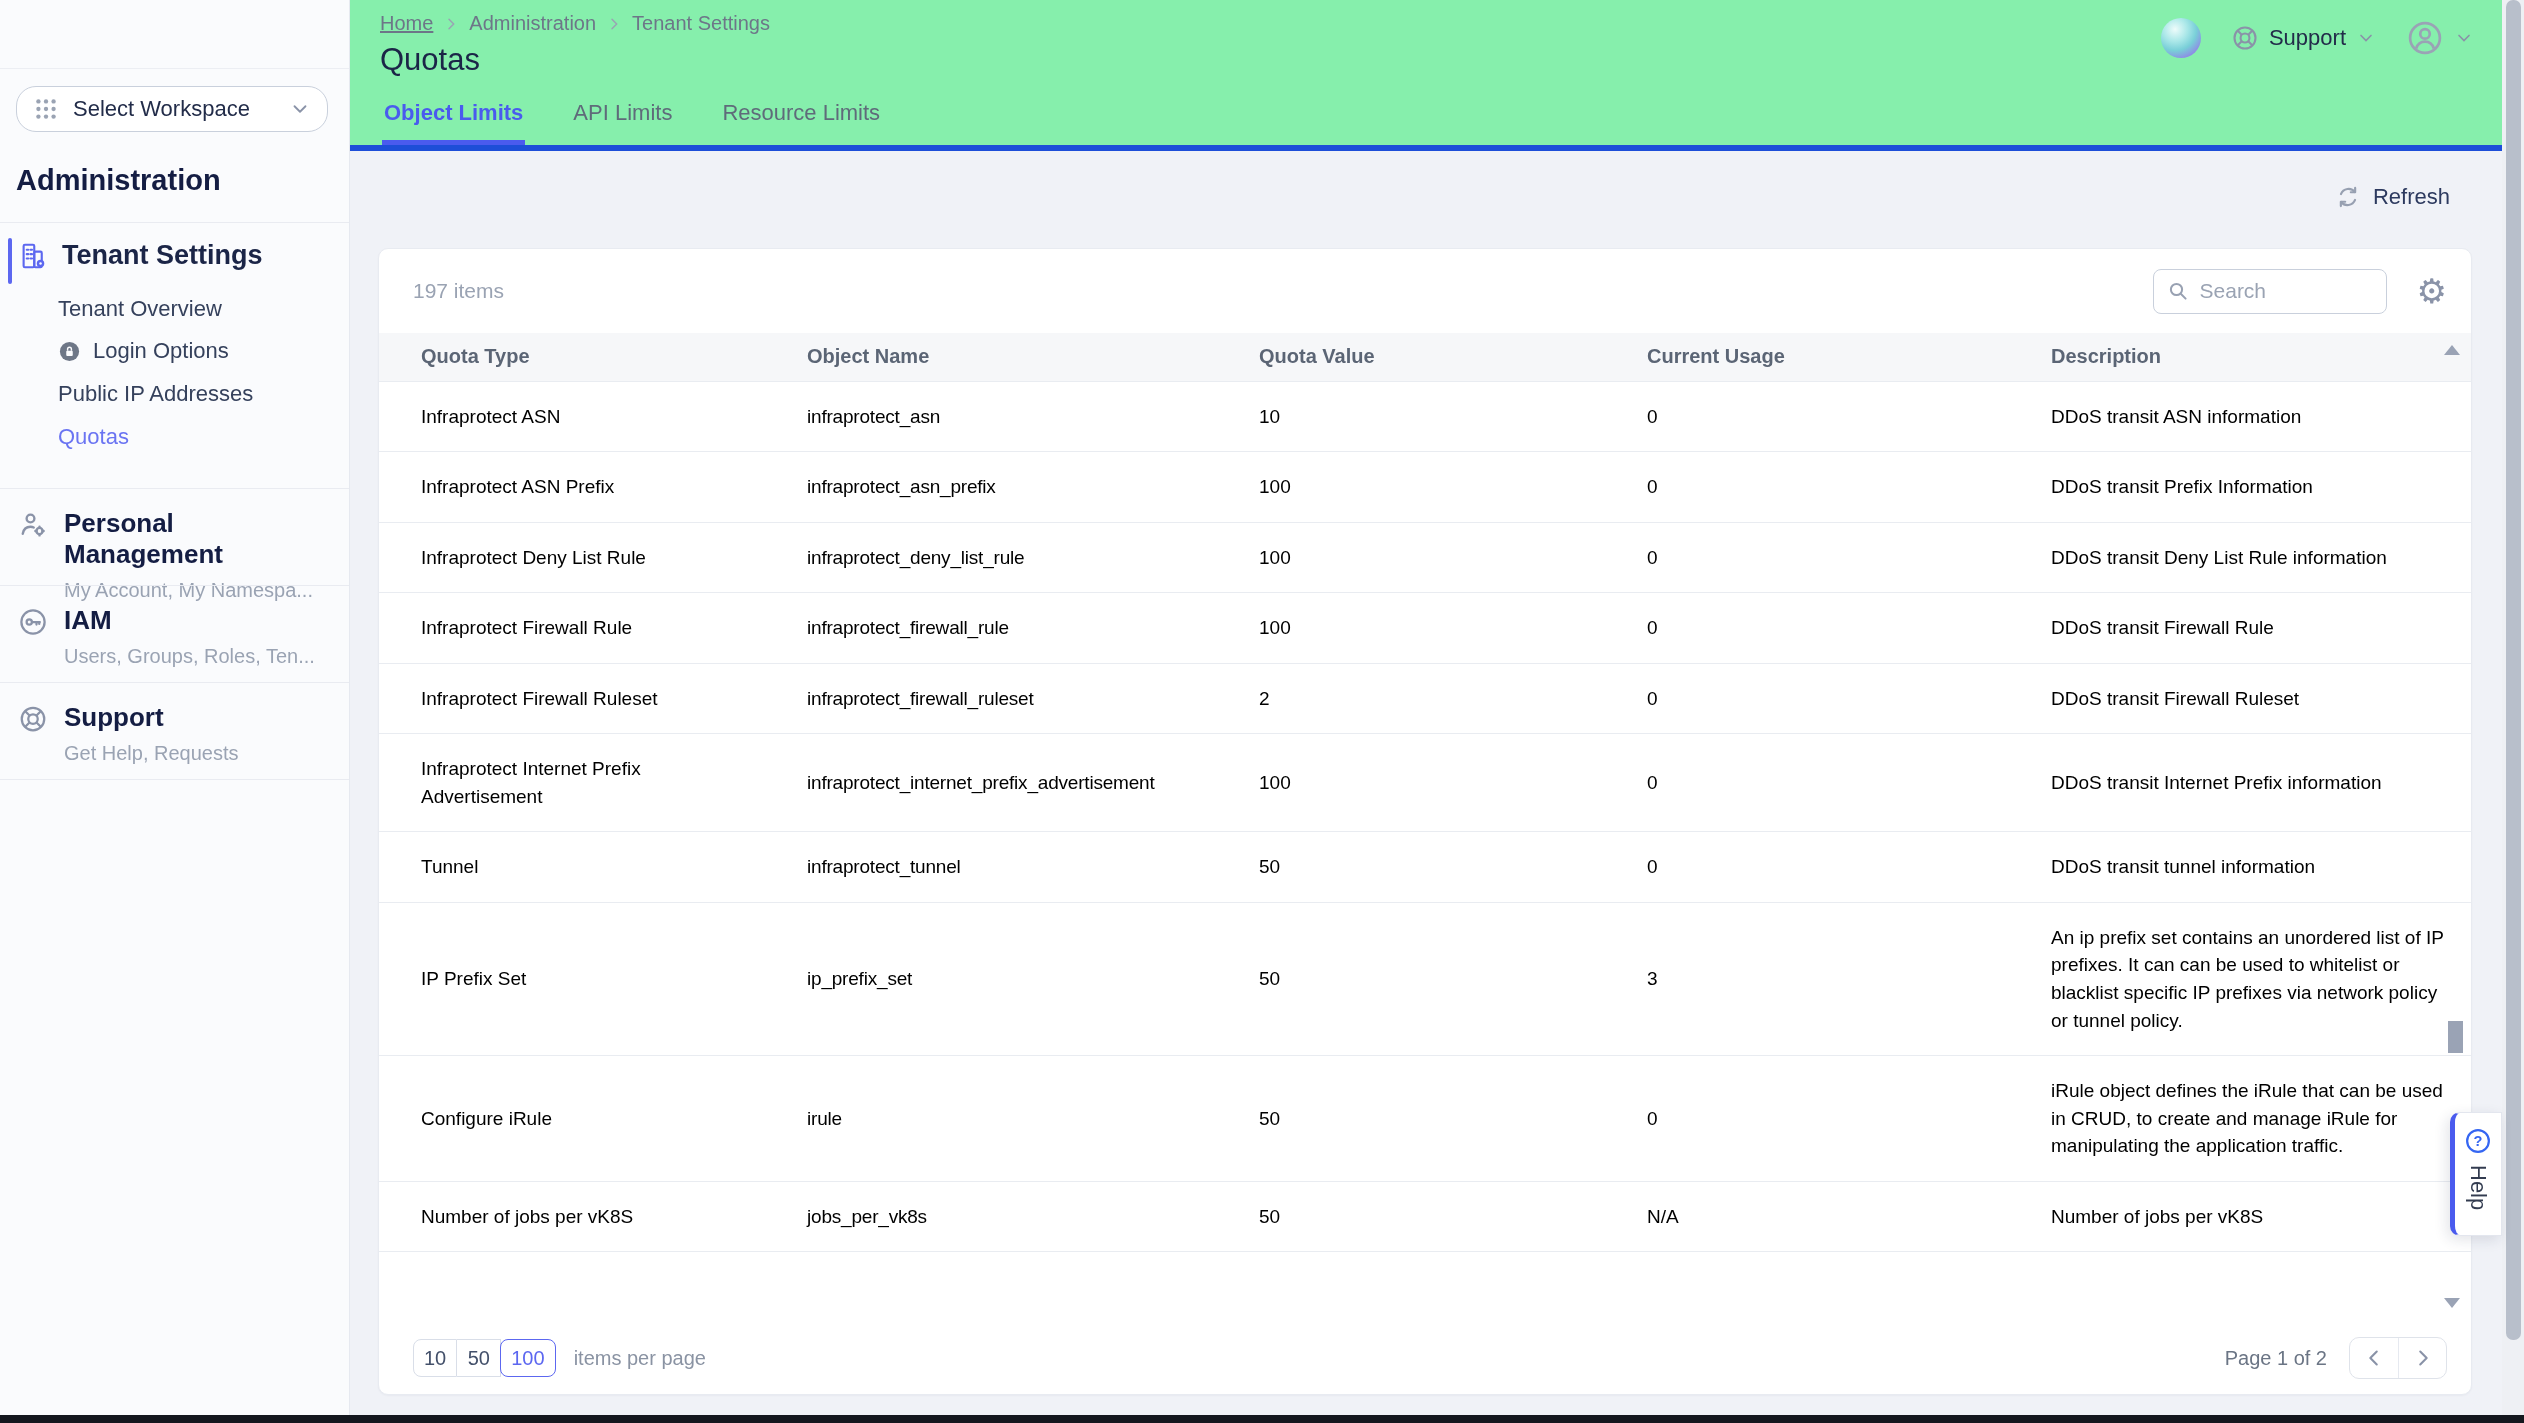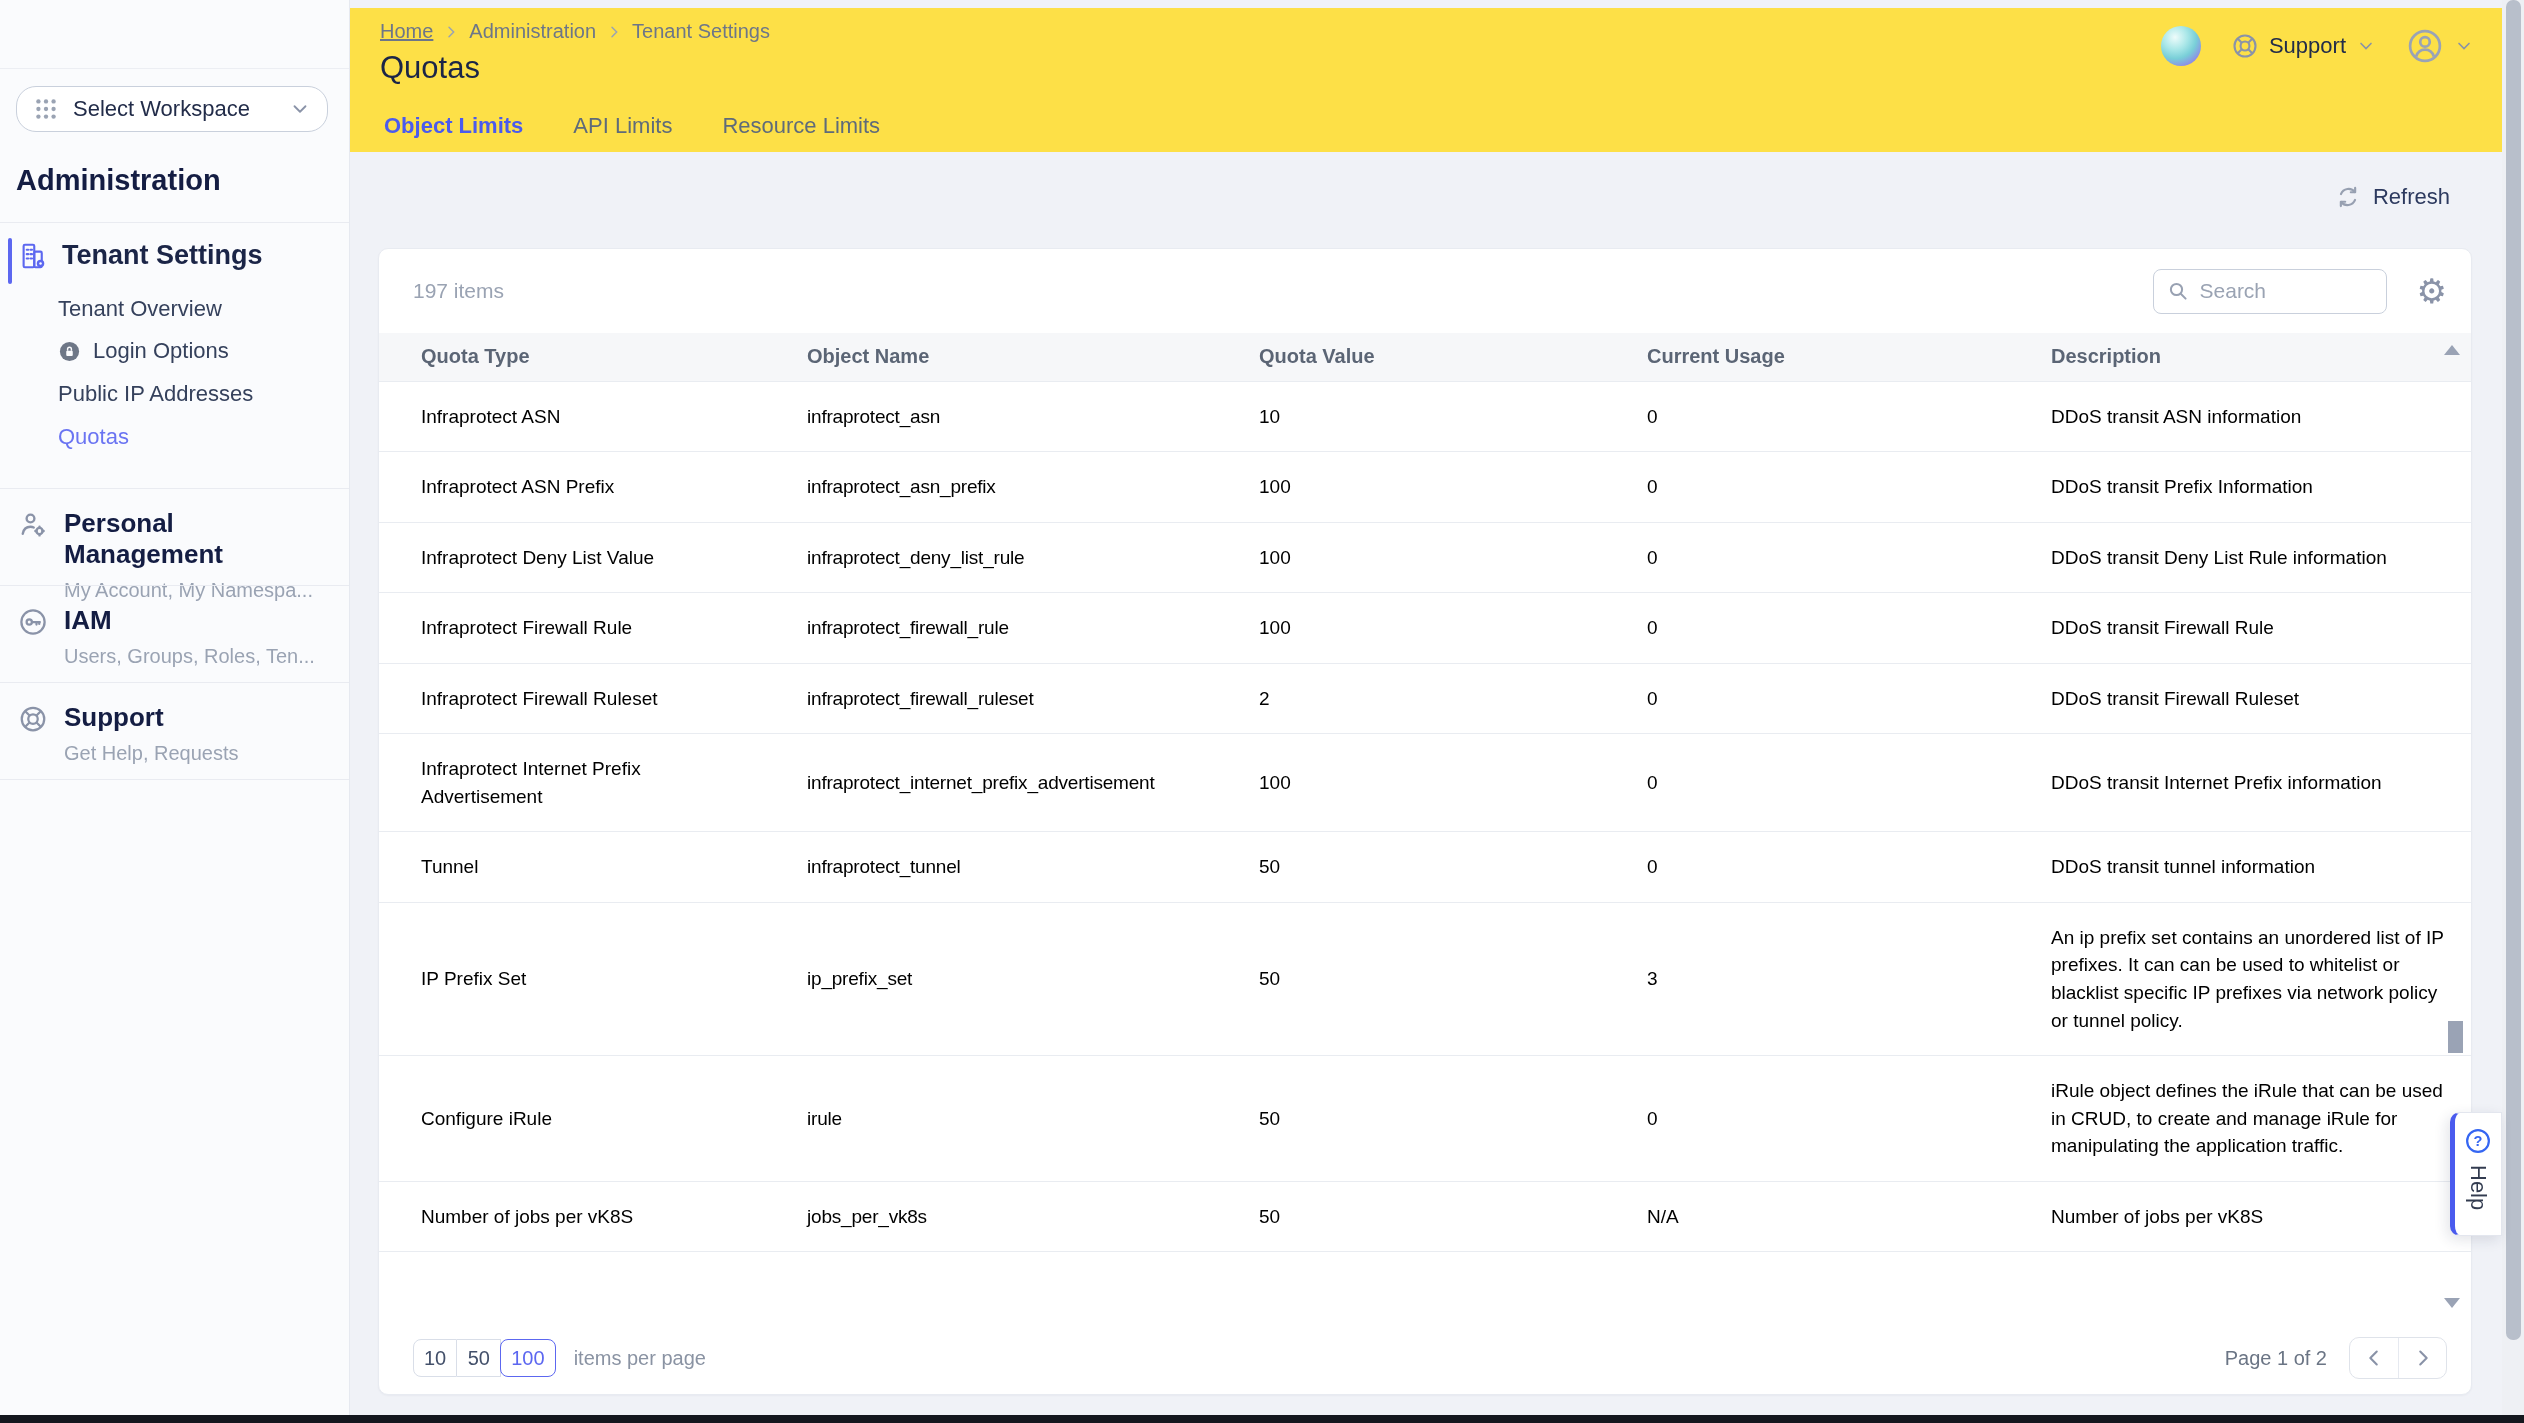"Home" .topbar { background: #fde047 -> #86efac; border-bottom: 1px solid #1d4ed8 -> 6px solid #1d4ed8; top: 8px -> 0 }
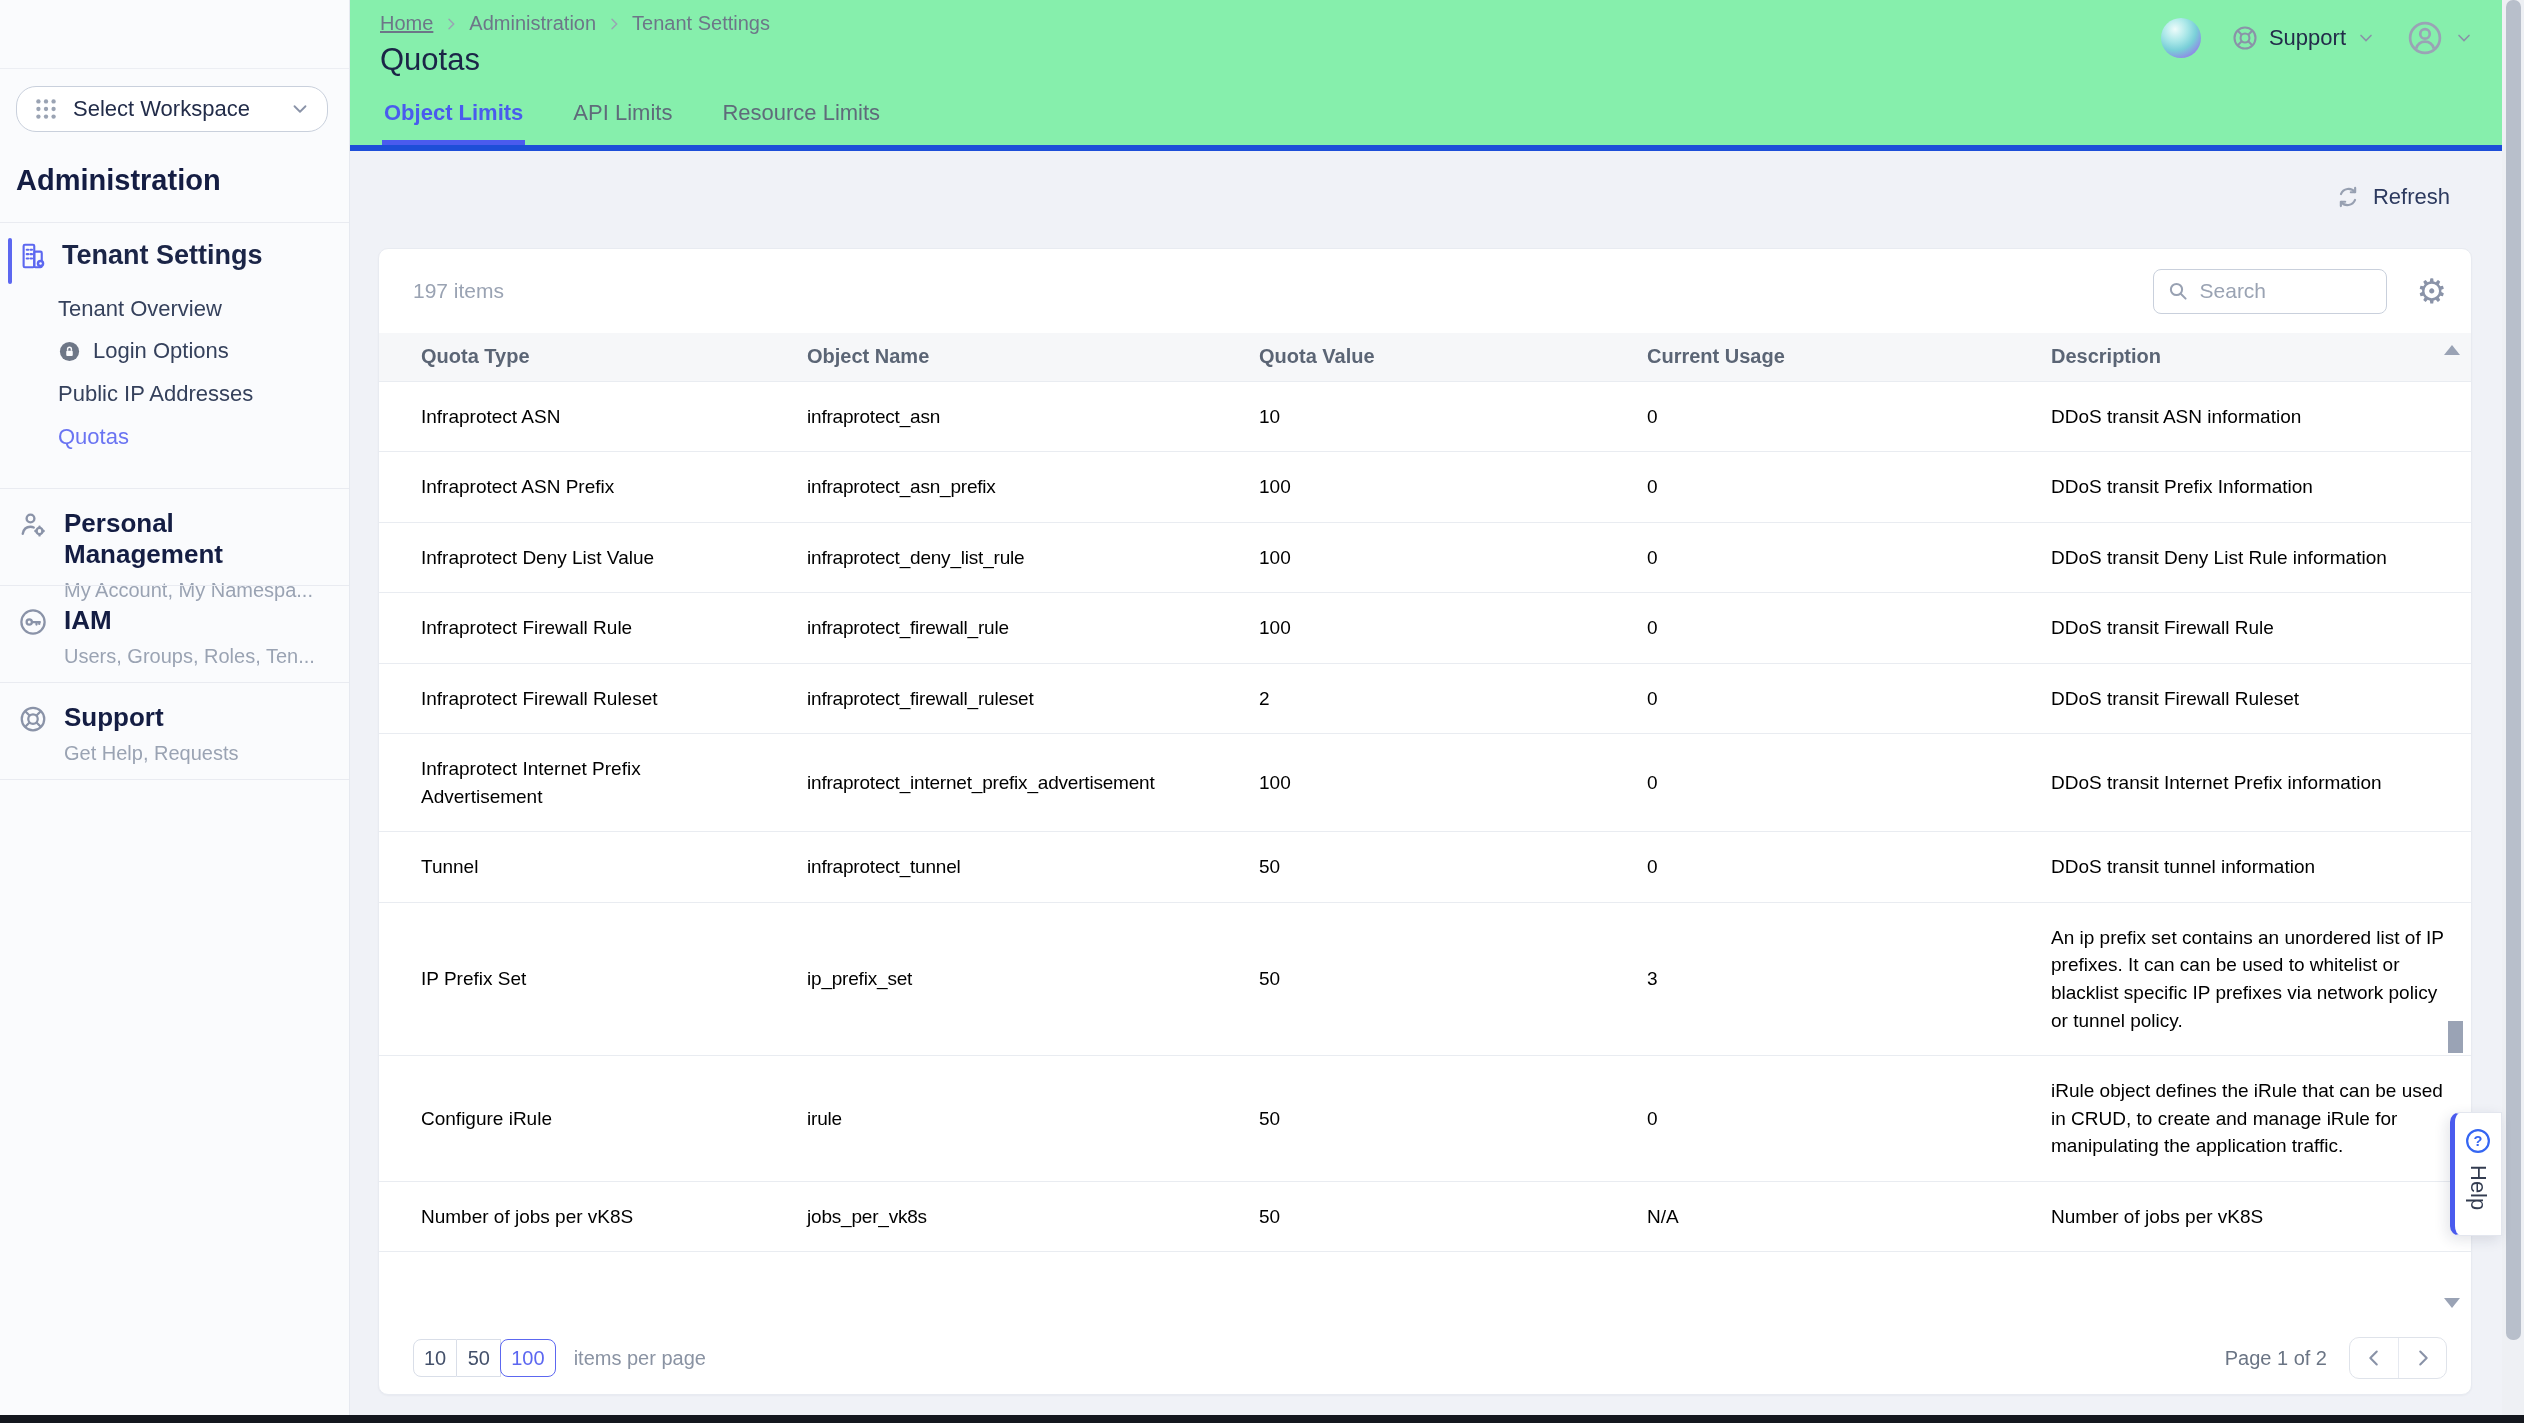"Infraprotect Deny List Value" td.cell-quota-type { text: Value -> Rule }
